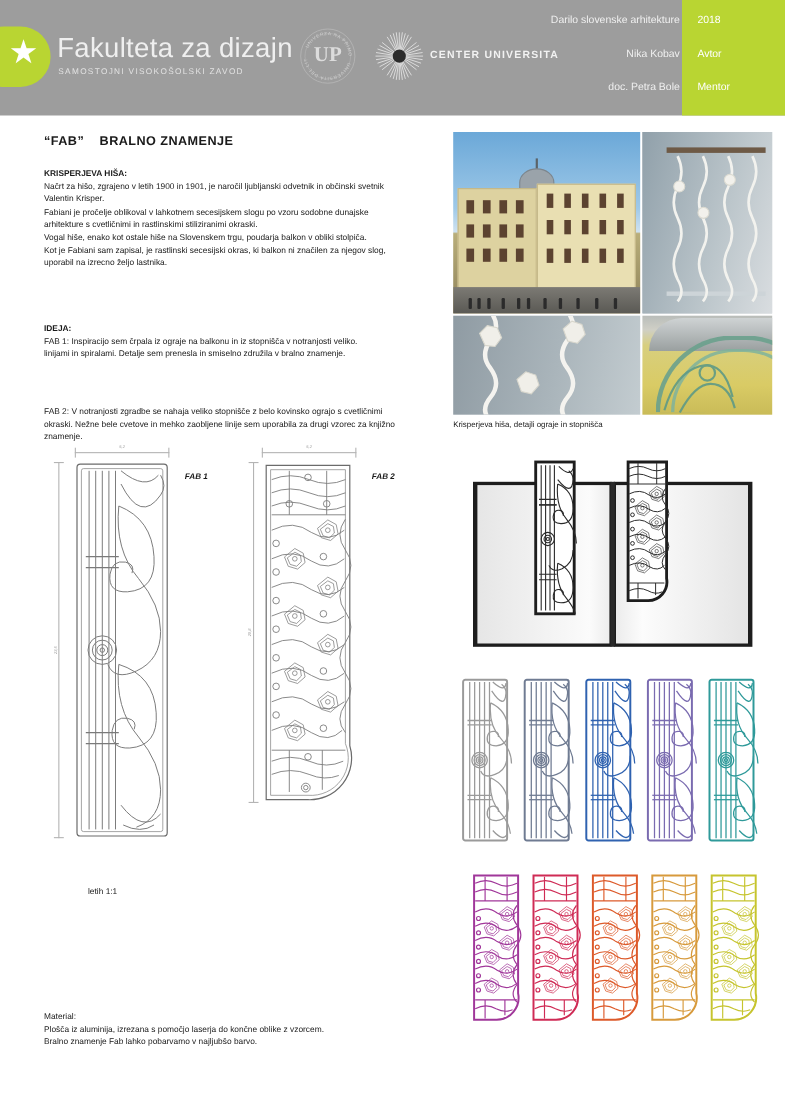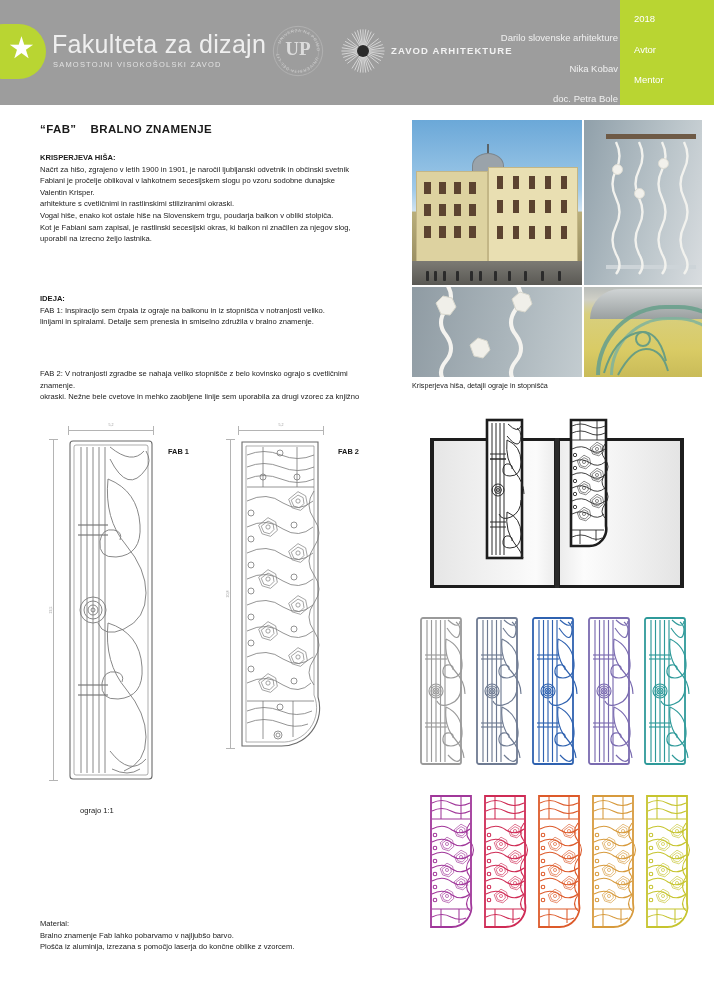"Darilo slovenske arhitekture" .meta-row { margin-top: 19px -> none }
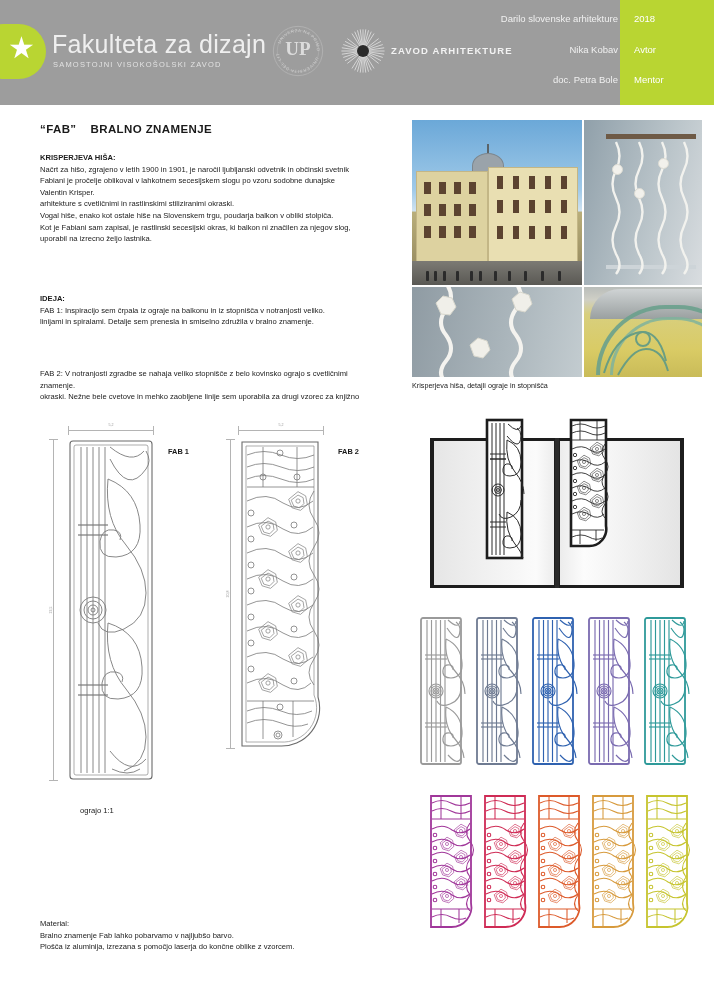"ZAVOD ARHITEKTURE" div.ca-text { text: ZAVOD ARHITEKTURE -> CENTER UNIVERSITA }
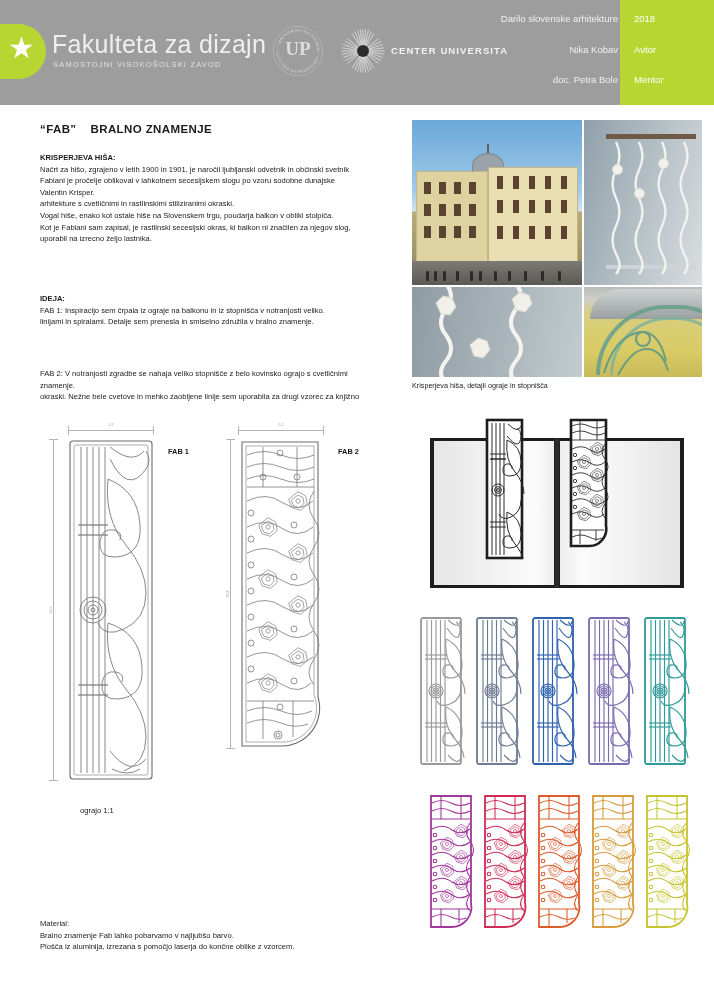"Fabiani je pročelje oblikoval v" div { order: before "Valentin Krisper." -> after "Valentin Krisper." }
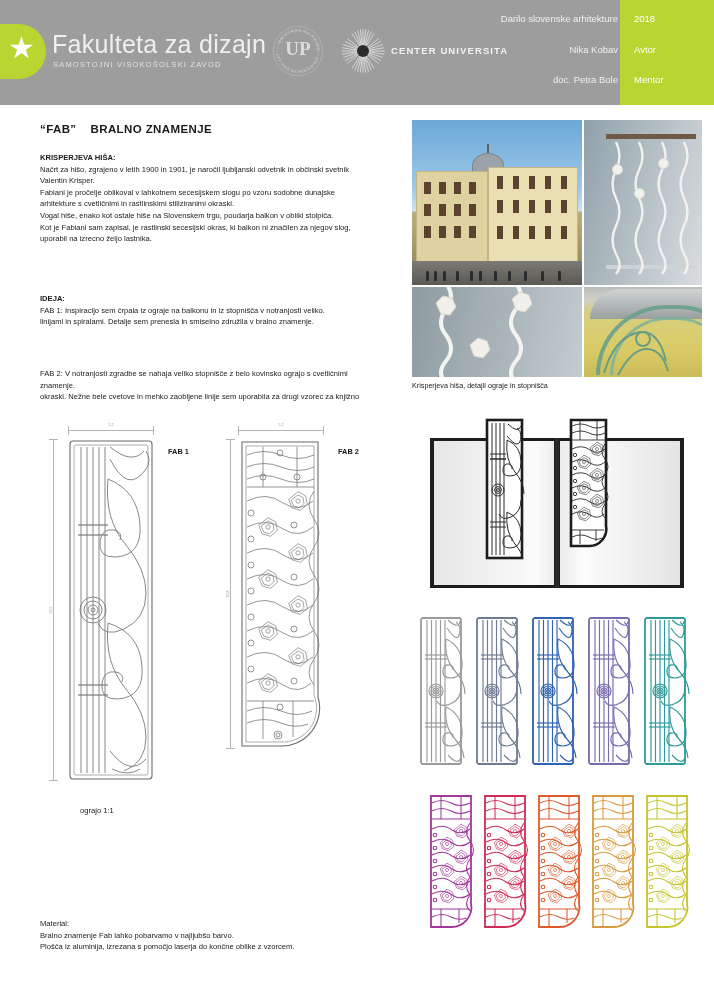"znamenje." div { order: before "okraski. Nežne bele cvetove in" -> after "okraski. Nežne bele cvetove in" }
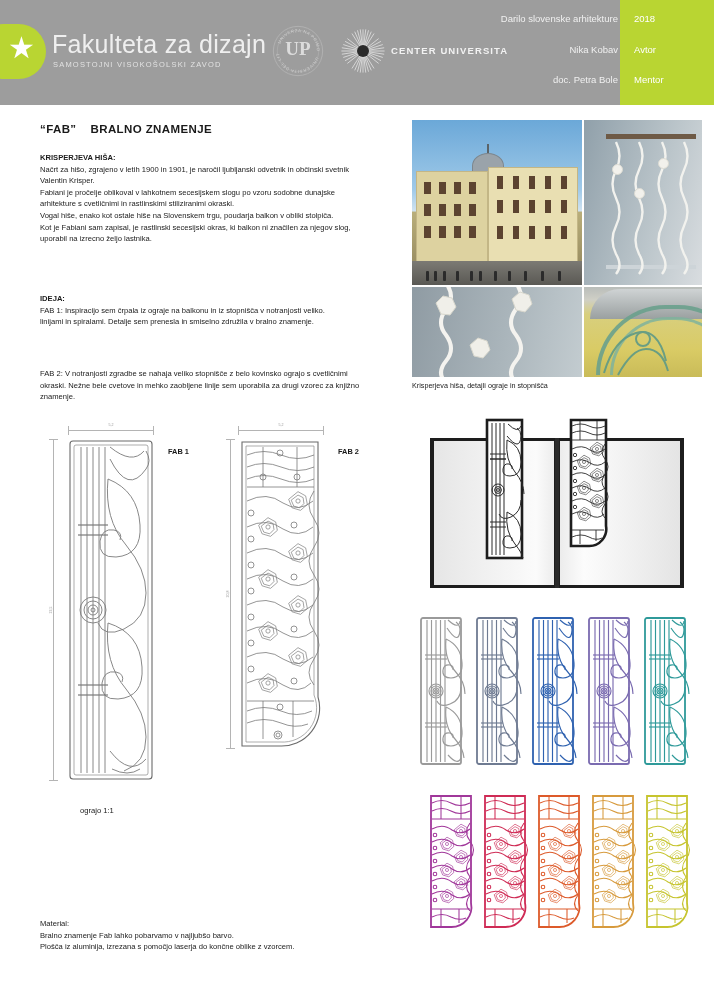"FAB 1" .drawings { font-style: none -> italic; top: 425px -> 406px }
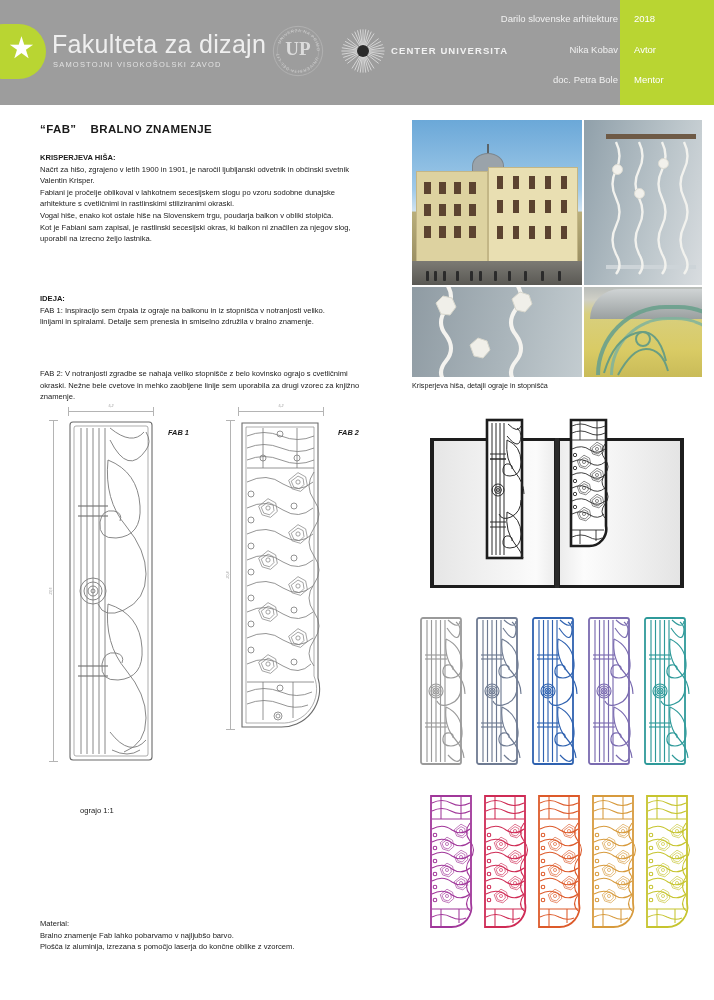"ograjo 1:1" div.scale-label { text: ograjo -> letih }
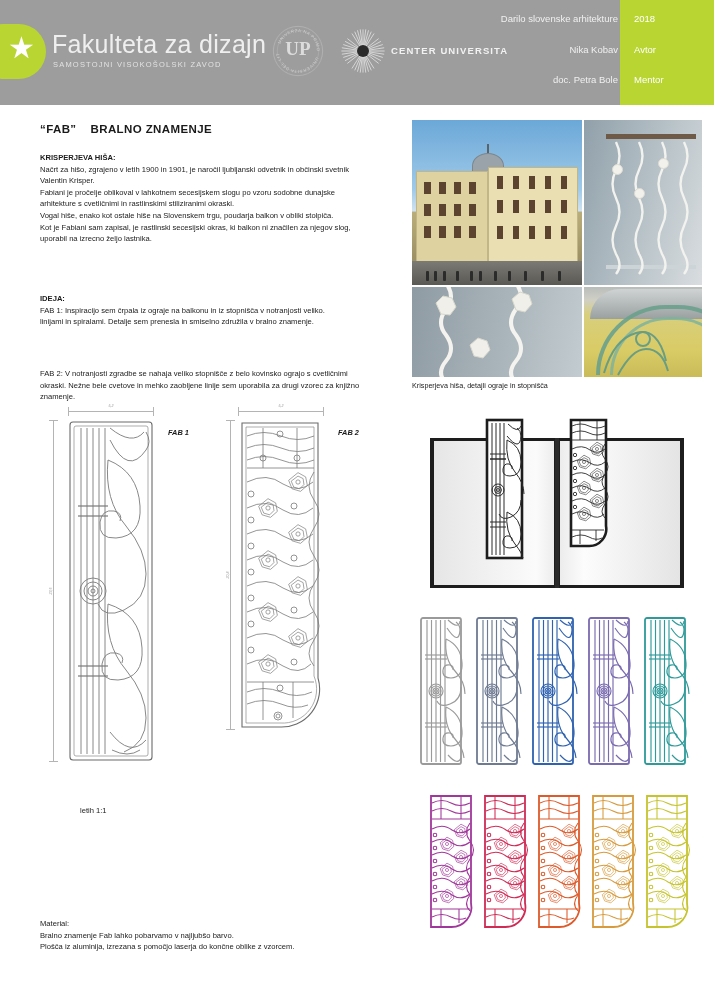"Bralno znamenje Fab lahko pobarvamo" div { order: before "Plošča iz aluminija, izrezana s" -> after "Plošča iz aluminija, izrezana s" }
